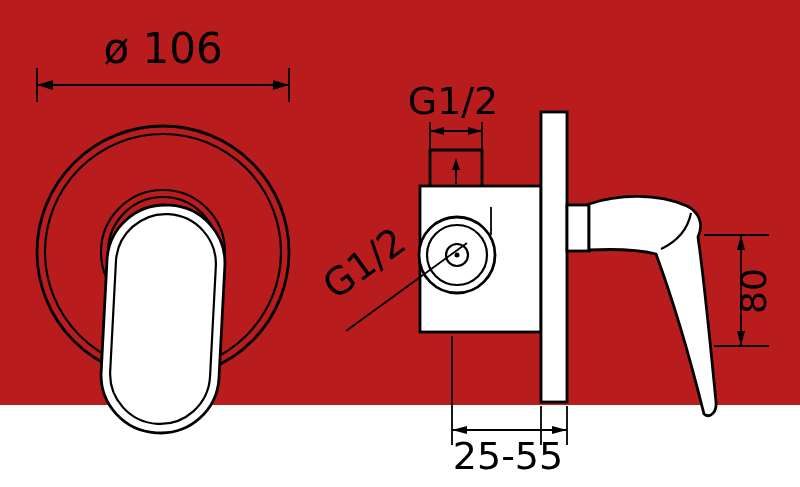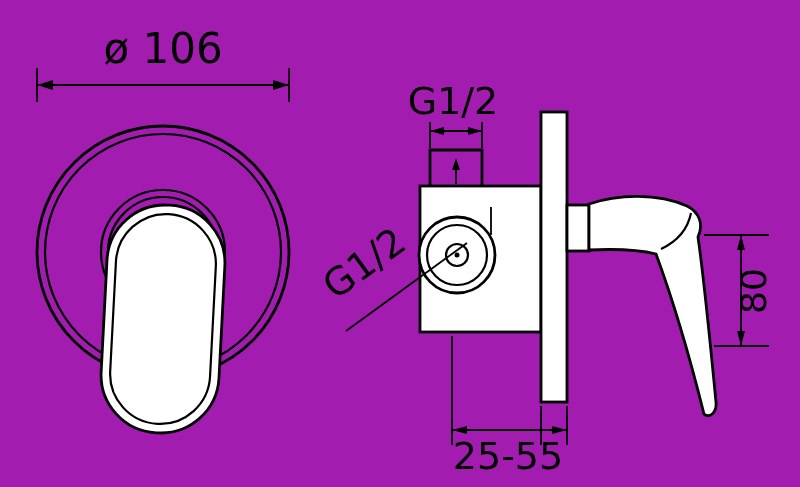"ø 106" .page { background: #a21caf -> #b91c1c; height: 487px -> 405px }
